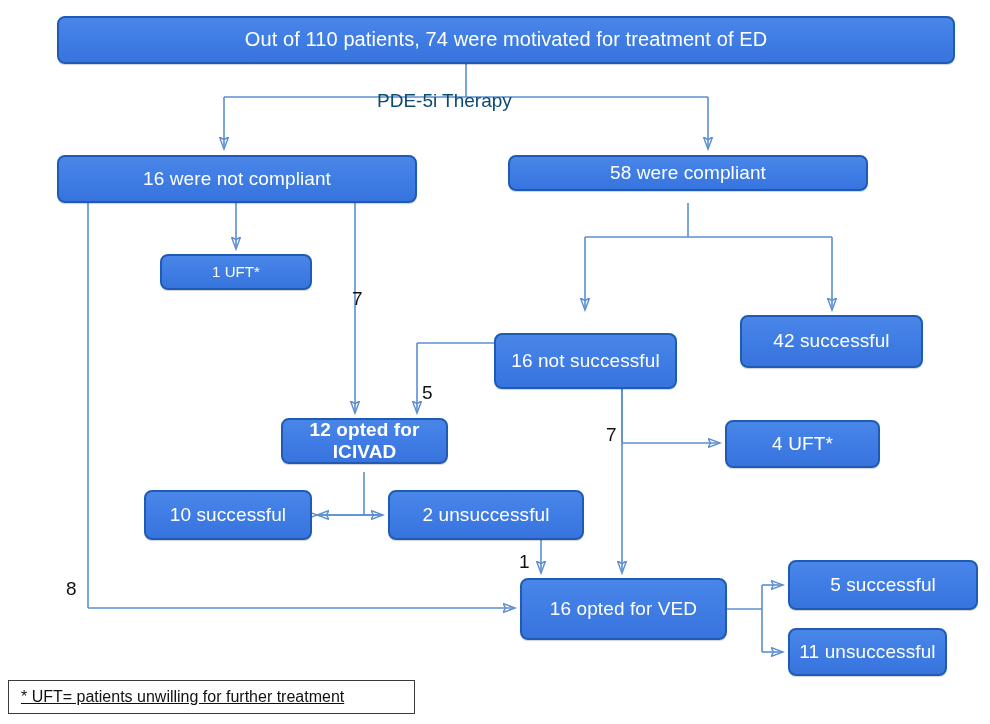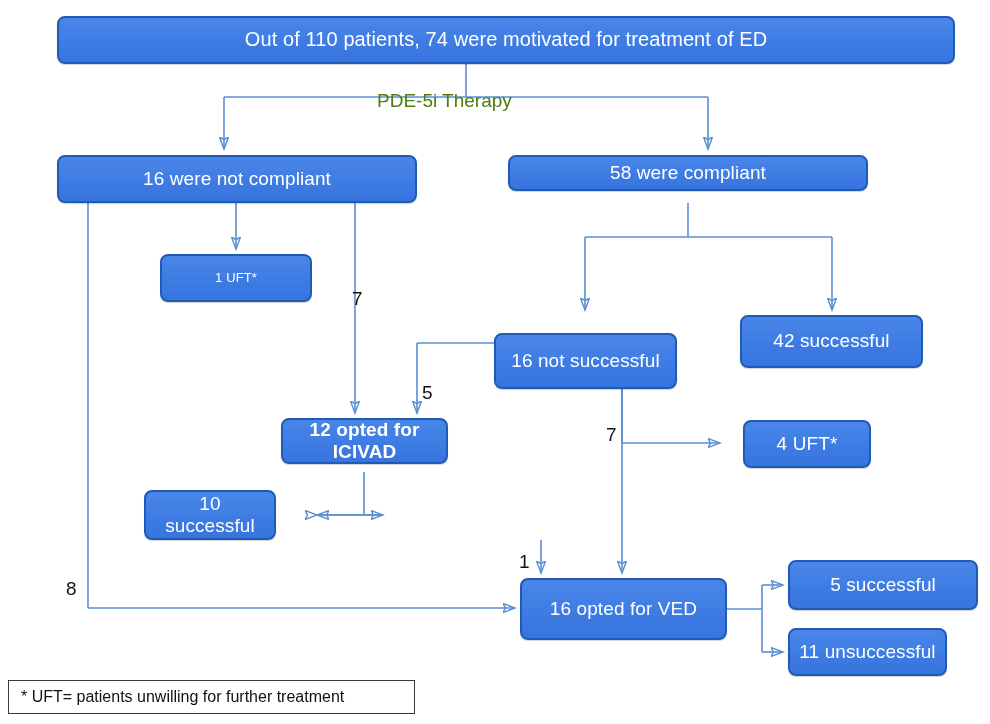"PDE-5i Therapy" .plain-label { color: #4d7c0f -> #0c4a6e }
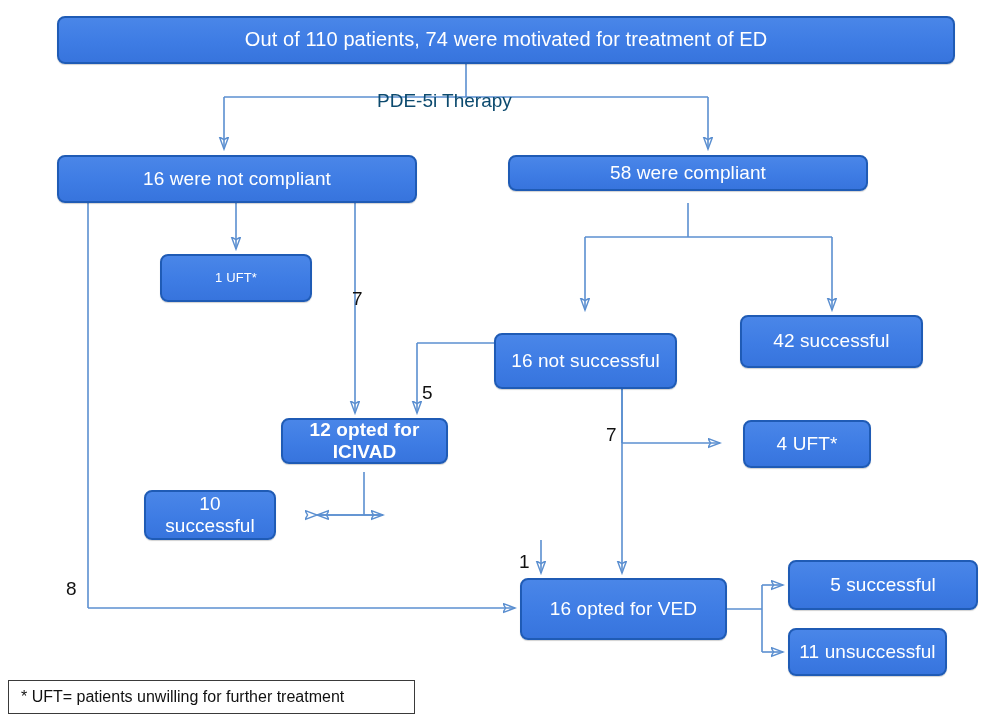"1 UFT*" div.node { font-size: 13px -> 15px; height: 48px -> 36px }
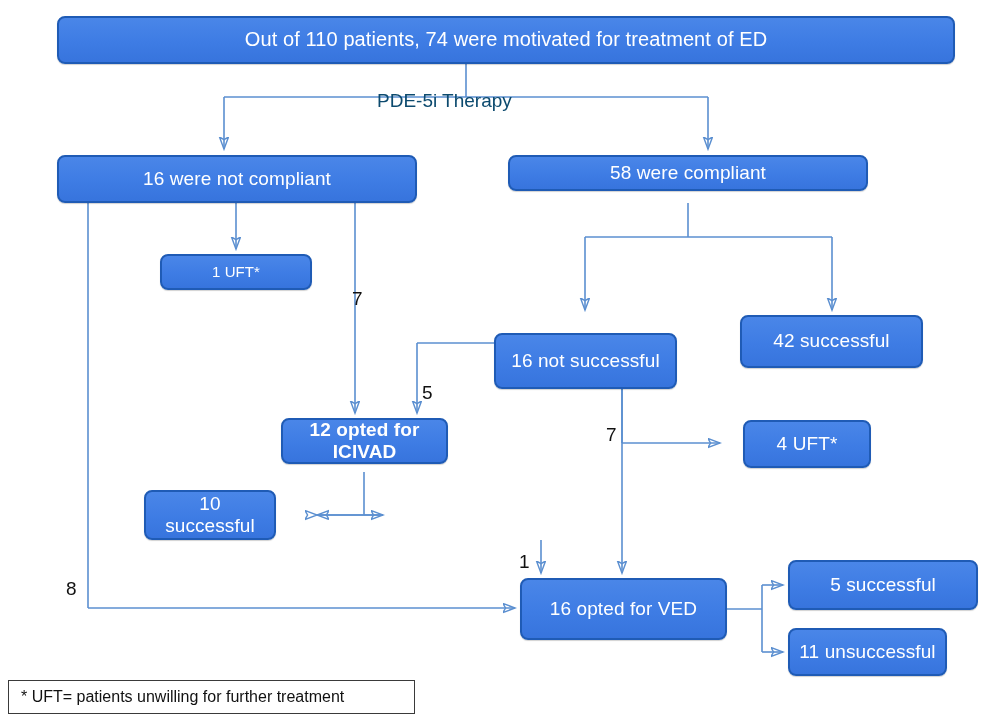"4 UFT*" div.node { left: 743px -> 725px; width: 128px -> 155px }
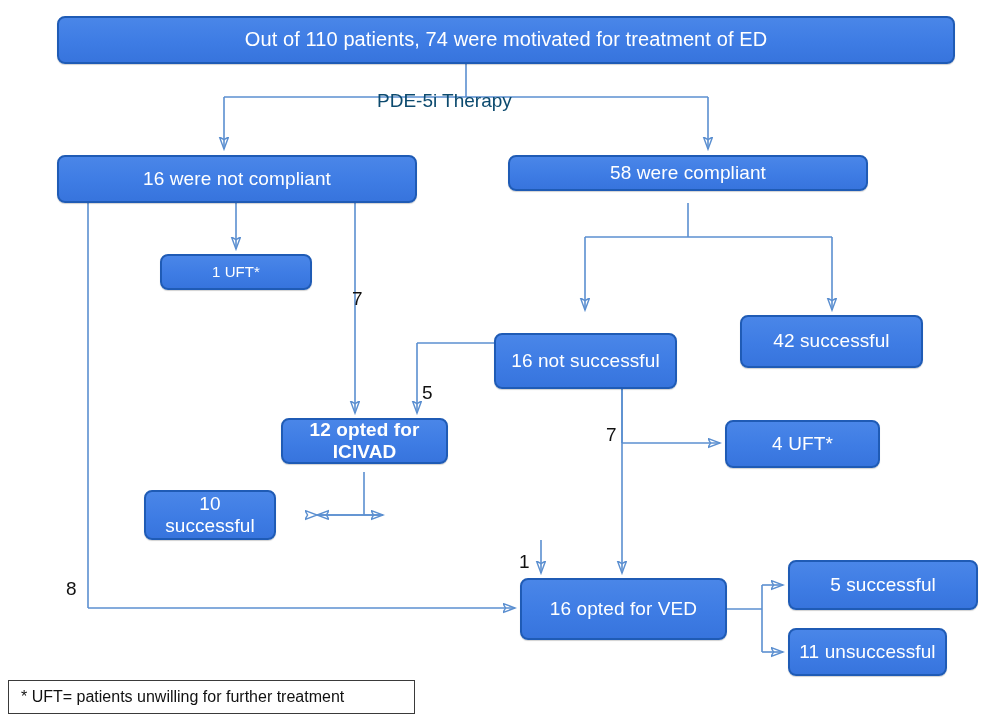"10 successful" div.node { width: 132px -> 168px }
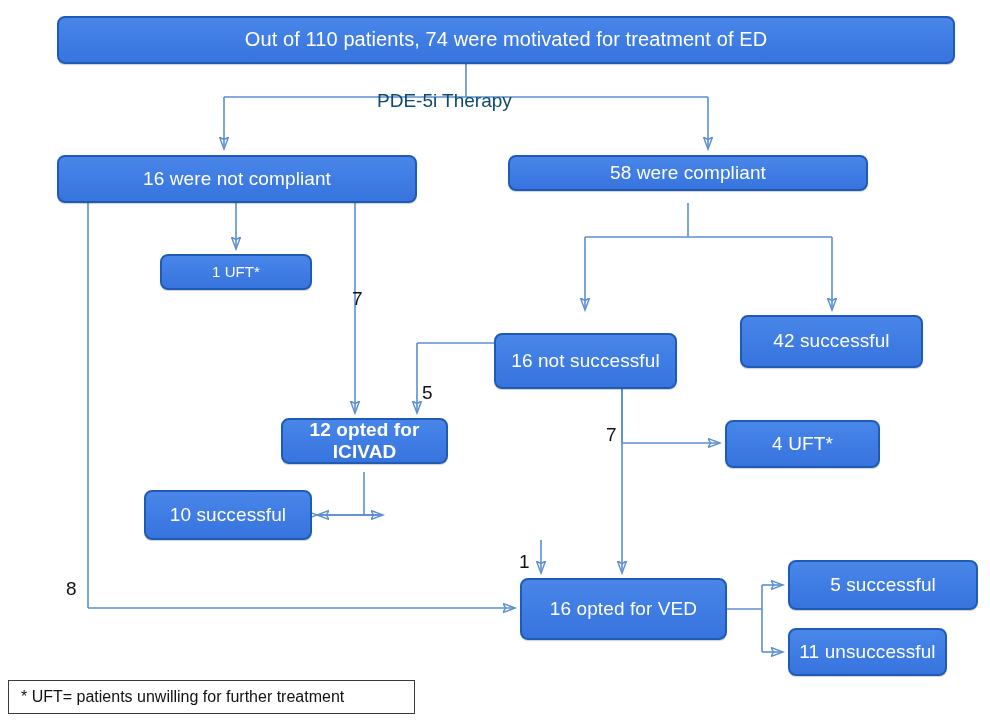"2 unsuccessful" div.node { html: none -> <div> <span>2 unsuccessful</span> </div> }
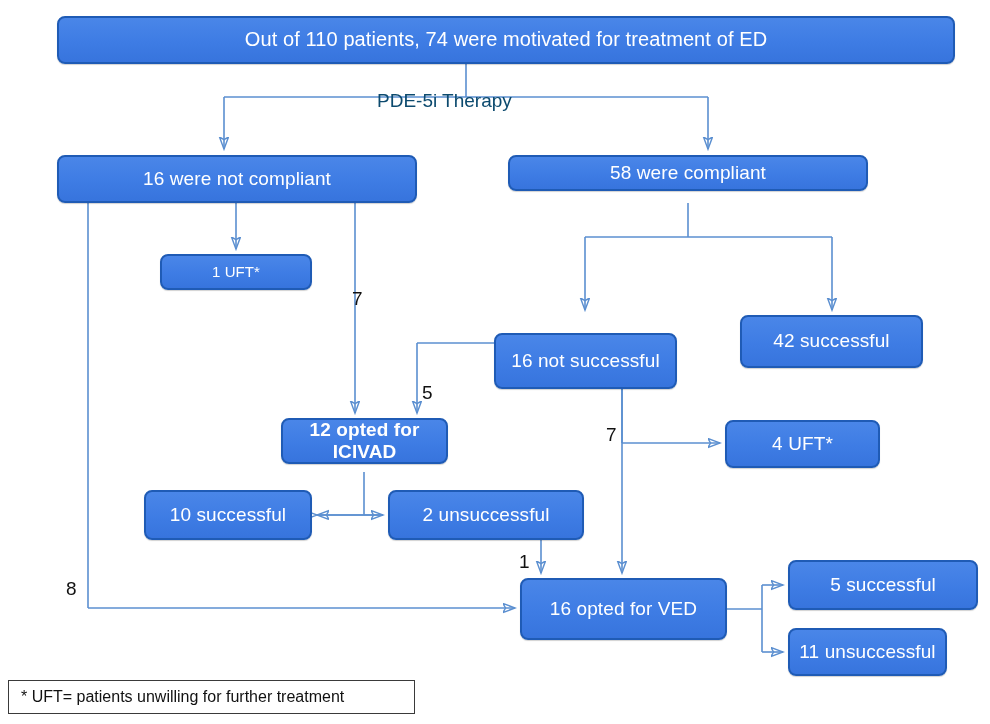"* UFT= patients unwilling for" div.legend { text-decoration: none -> underline }
